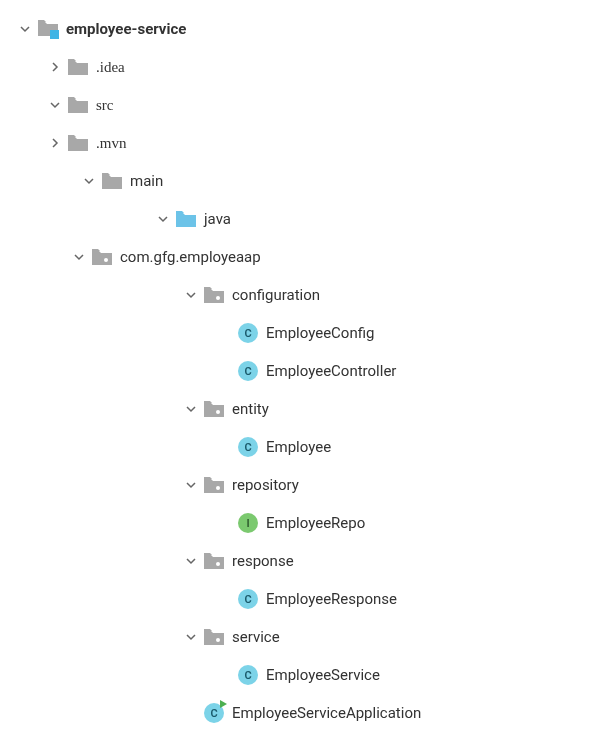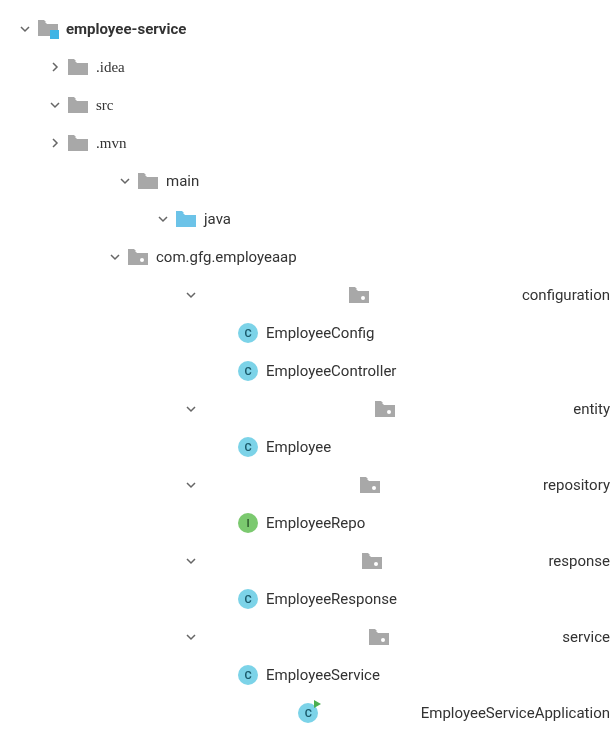"main" .indent-2 { padding-left: 118px -> 82px }
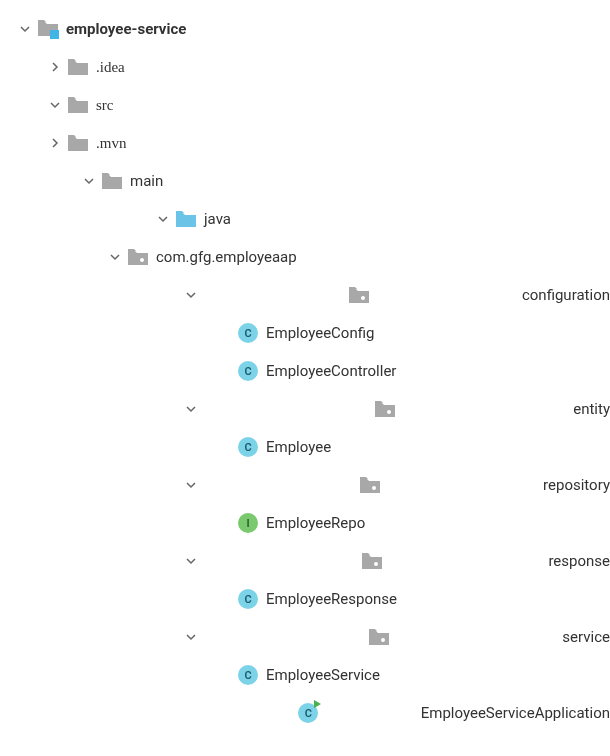"com.gfg.employeaap" .indent-4 { margin-left: none -> 8px; padding-left: 108px -> 64px }
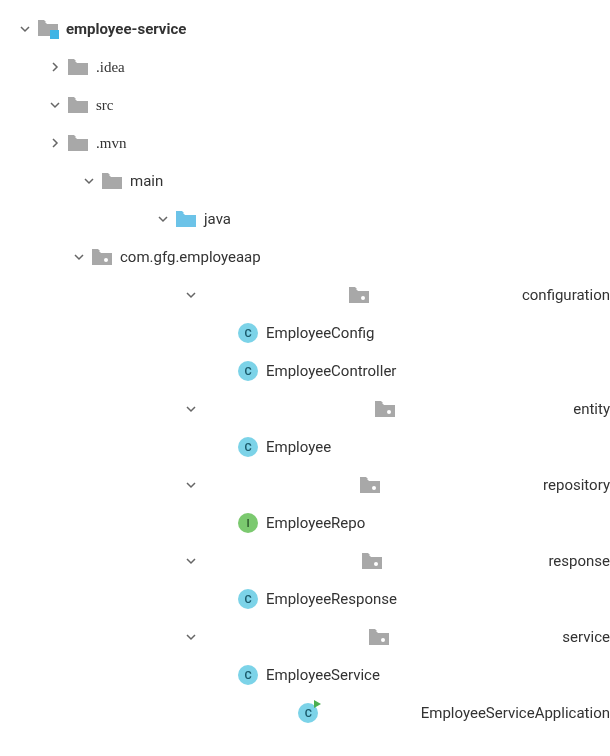"configuration" .indent-5 { justify-content: space-between -> none }
